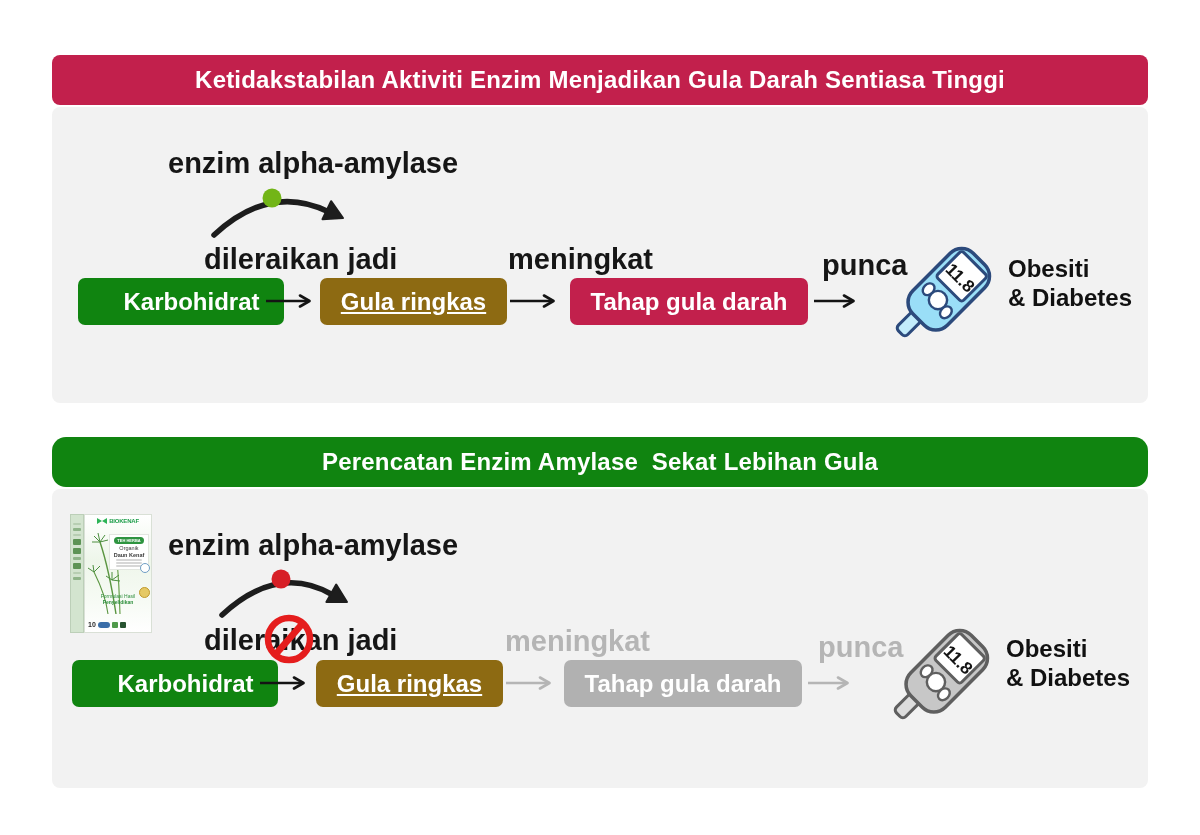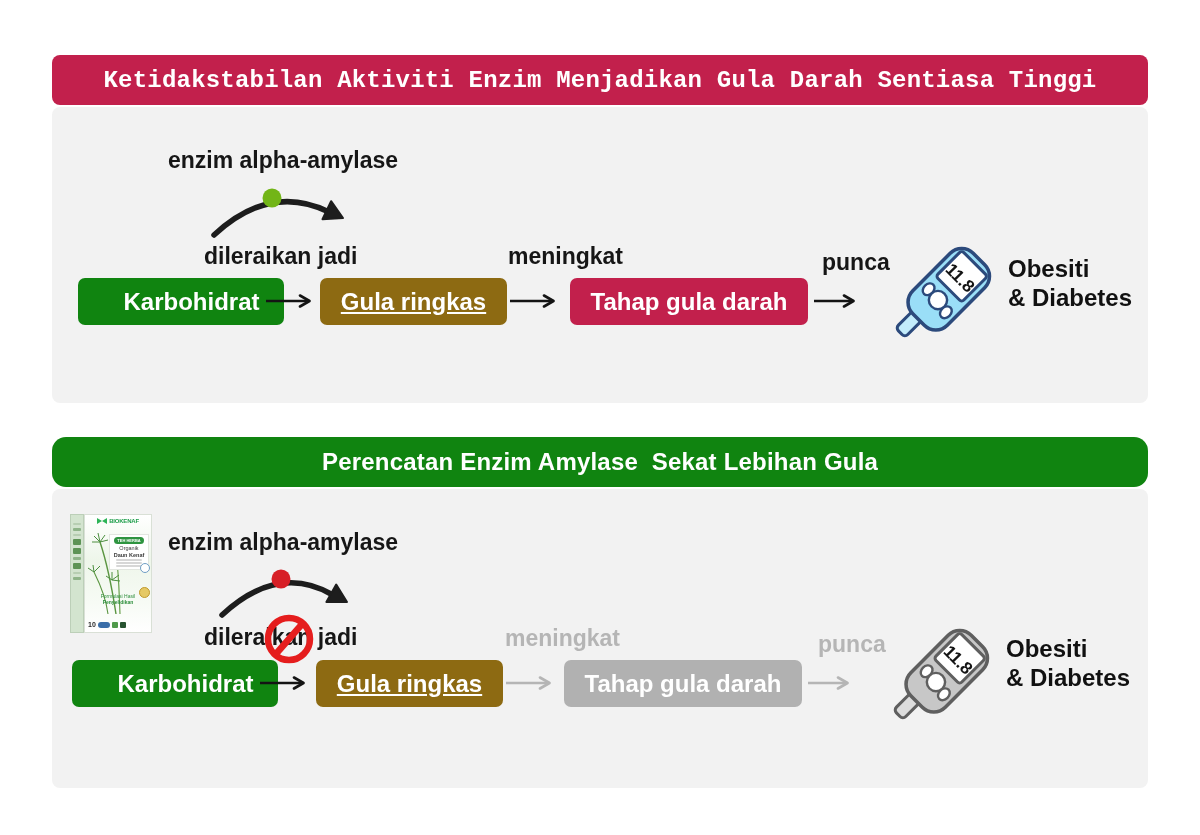"Ketidakstabilan Aktiviti Enzim" .hdr.crimson { font-family: Liberation Mono, monospace -> none }
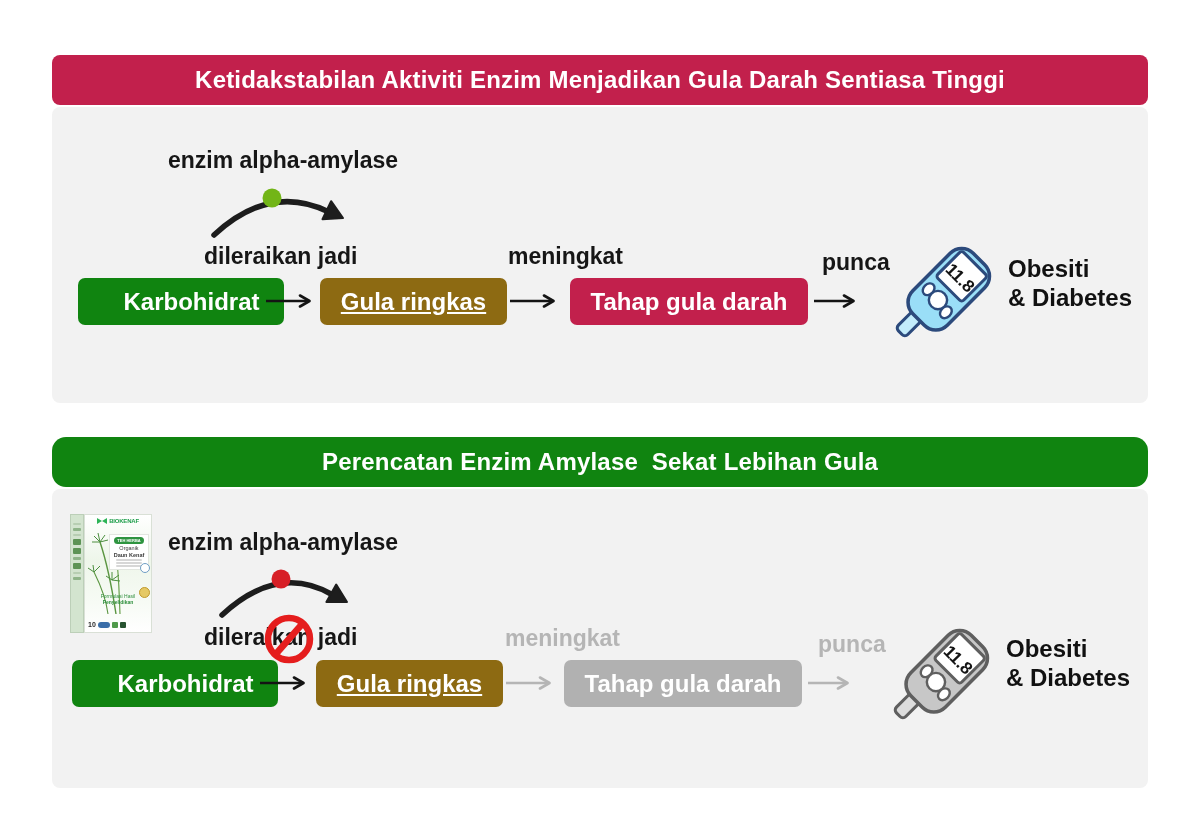"enzim alpha-amylase" .lbl { font-size: 23px -> 29px }
